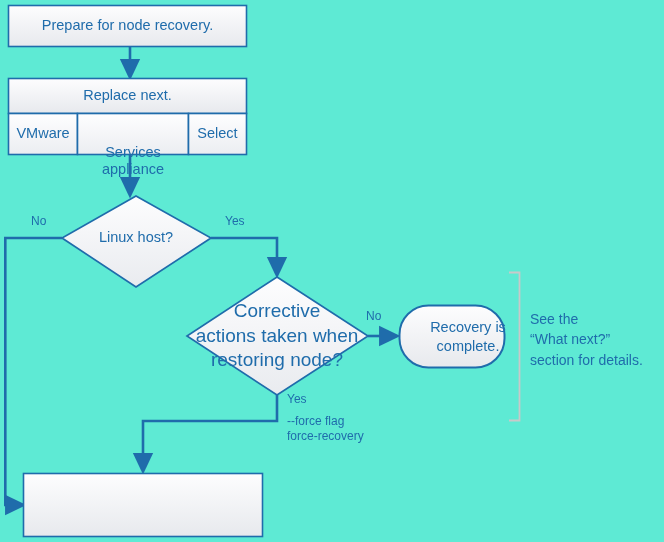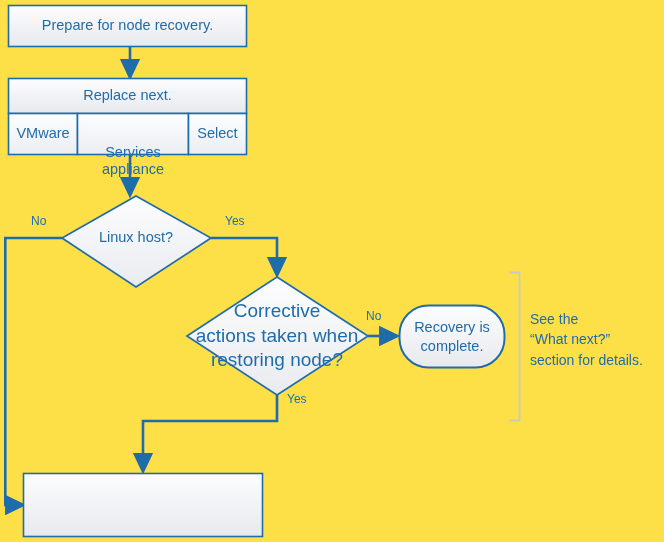"Prepare for node recovery." #flowchart-root { background: #fde047 -> #5eead4 }
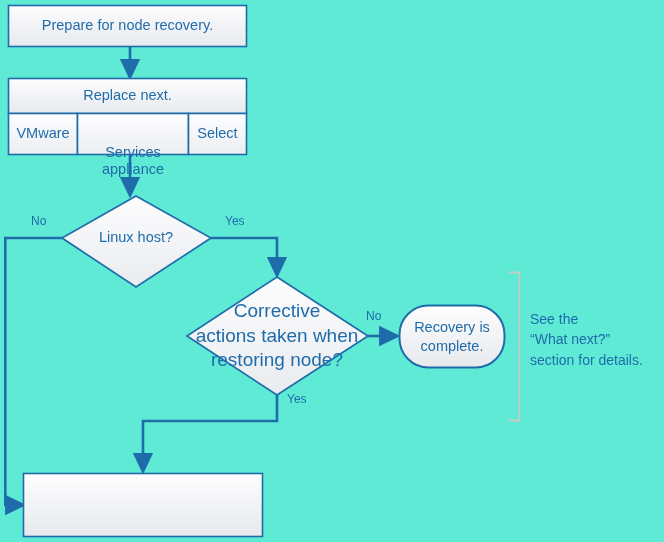"Recovery is" div.node-text { padding-left: none -> 16px }
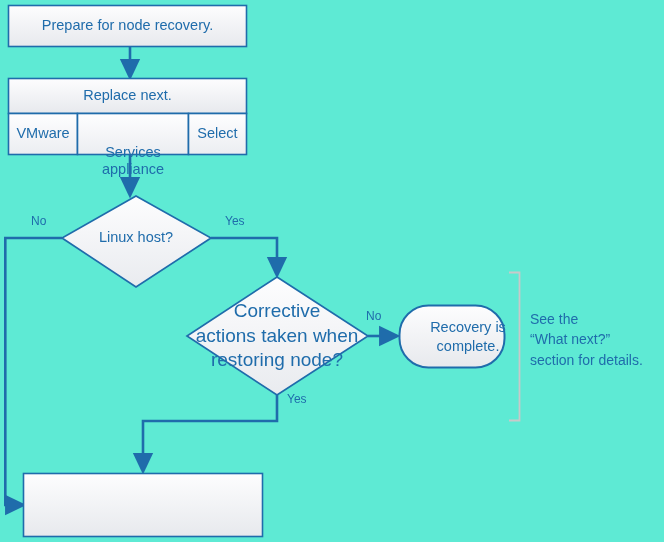"--force flag" div.edge-label { html: none -> <div>--force flag force-recovery</div> }
